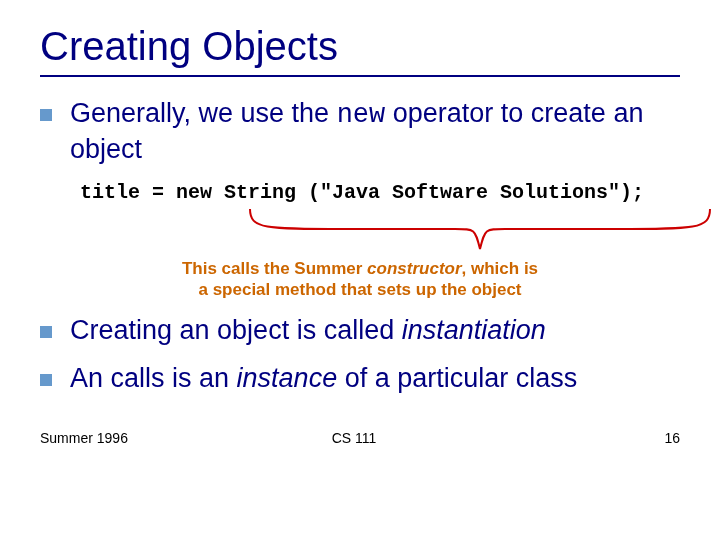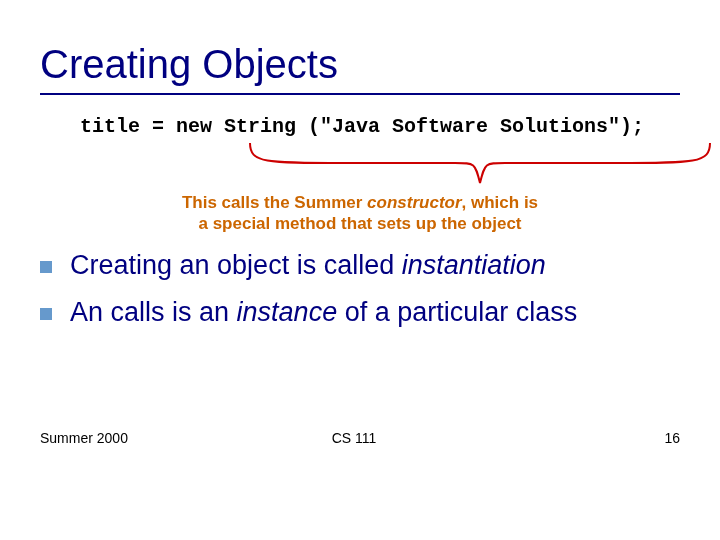"Creating Objects" .slide { padding: 32px 40px 0 40px -> 14px 40px 0 40px }
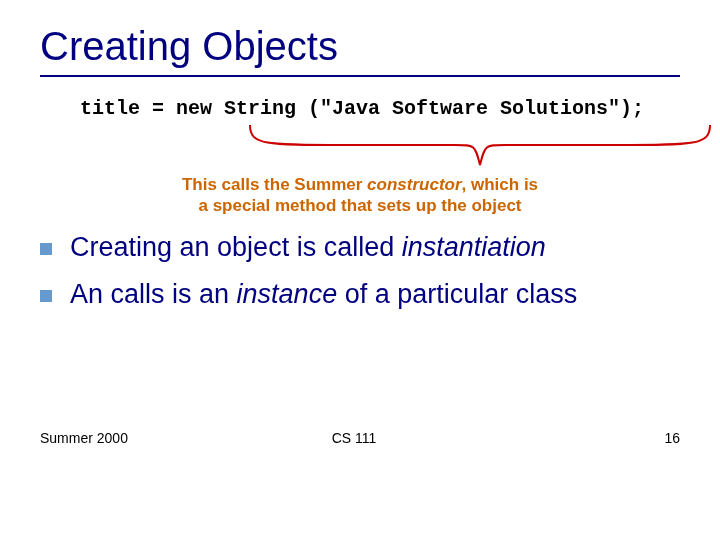"Generally, we use the new" div.bullet-row { html: none -> <div> <div></div> <div> <span>Generally, we use the </span><span>new</span><span> operator to create an object</span> </div> </div> }
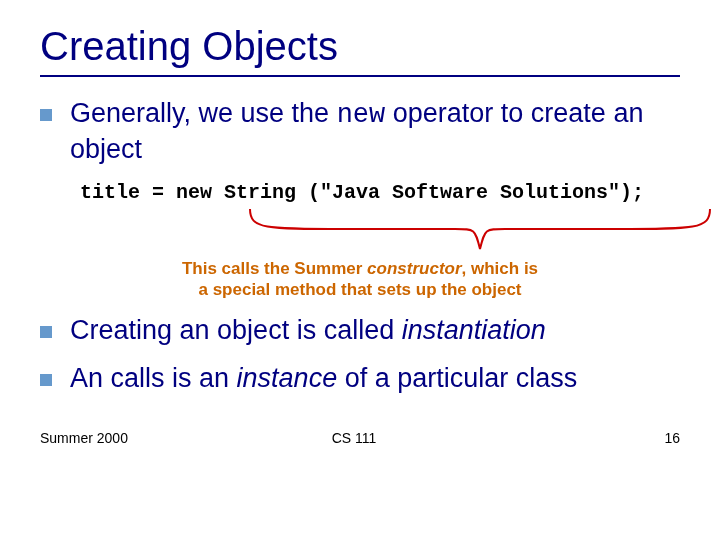"Summer 2000" span { text: 2000 -> 1996 }
